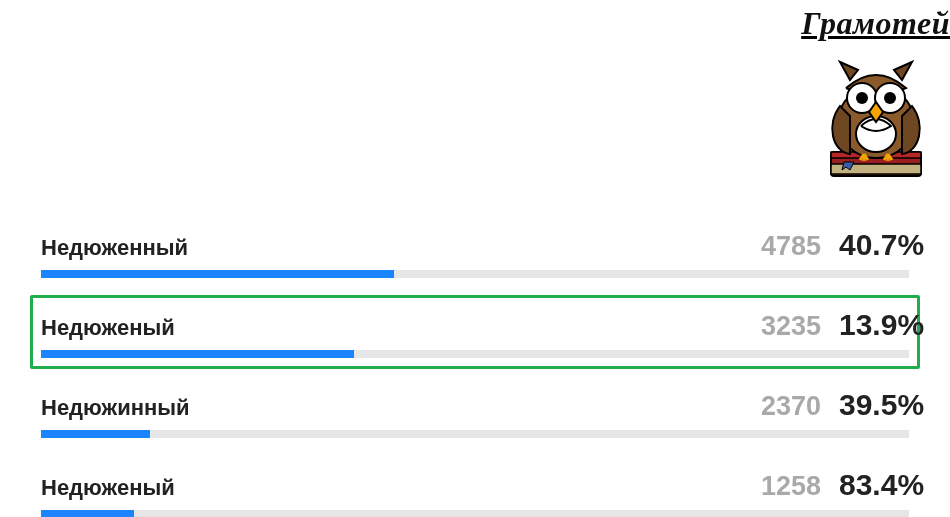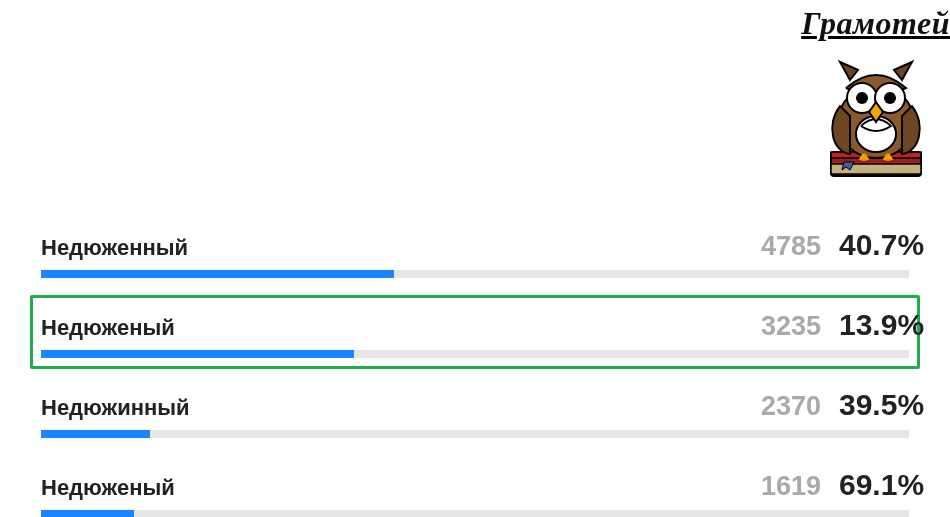"1619" span.option-count { text: 1619 -> 1258 }
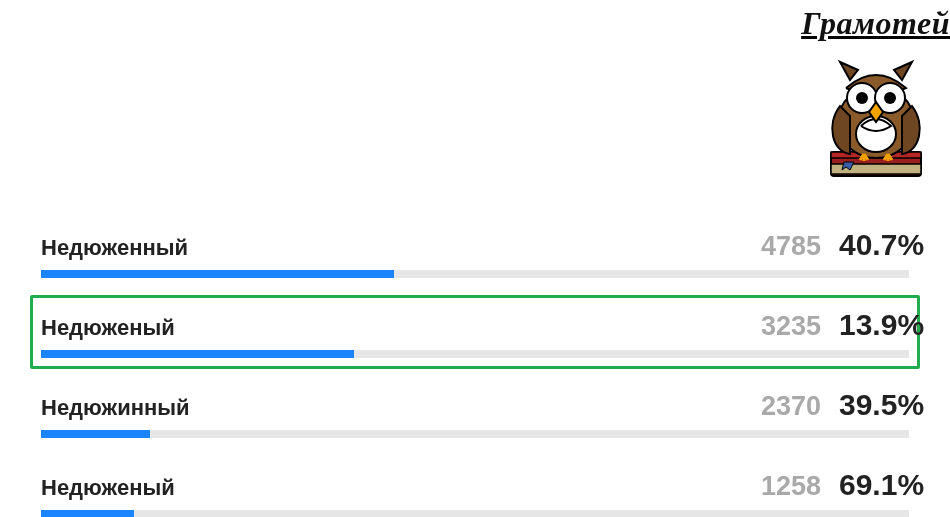"69.1%" span.option-percent { text: 69.1% -> 83.4% }
